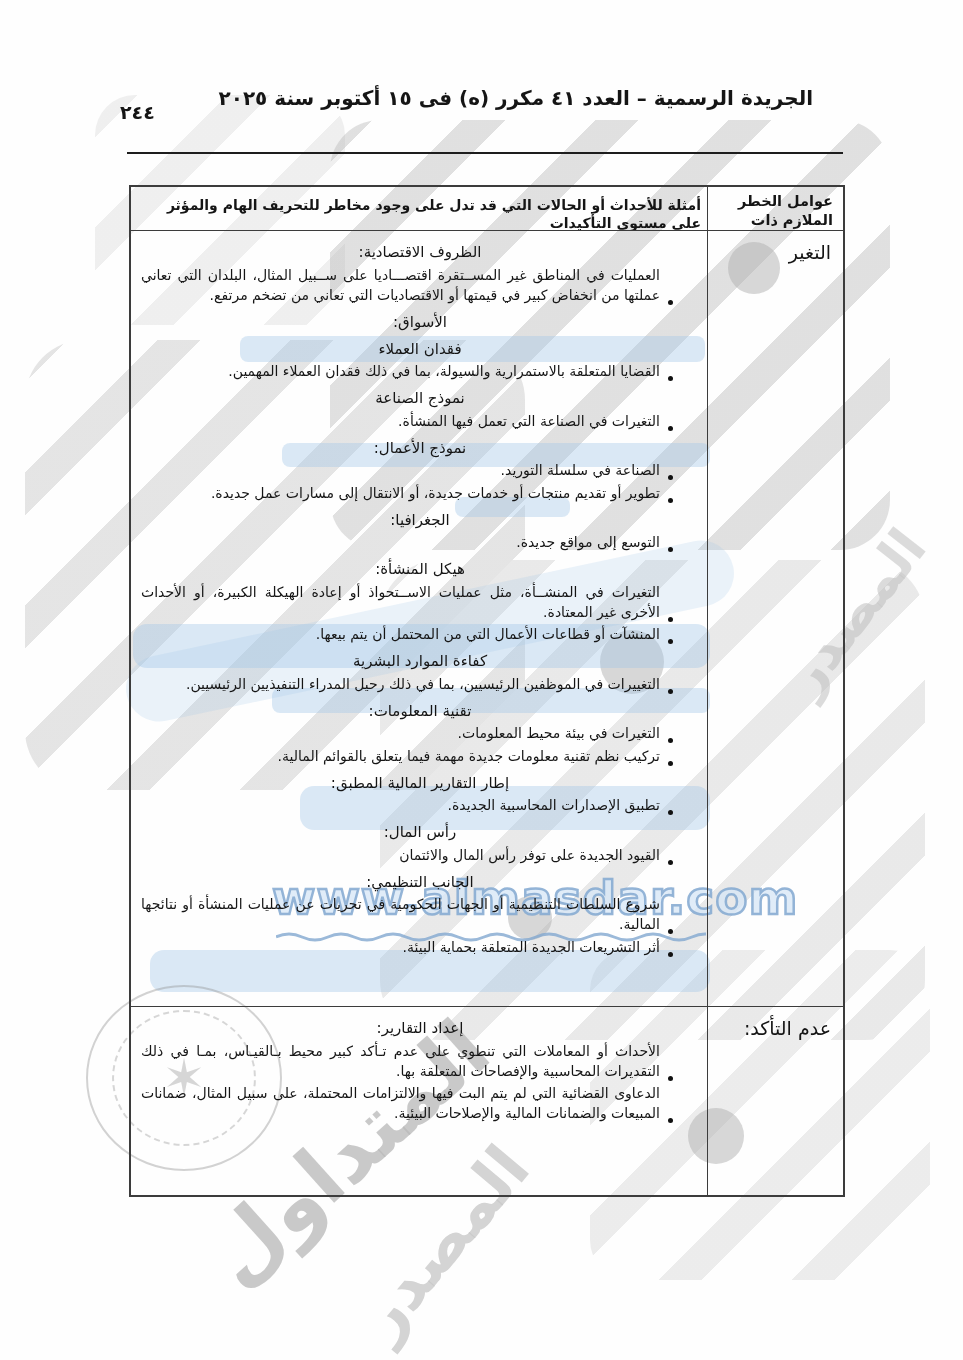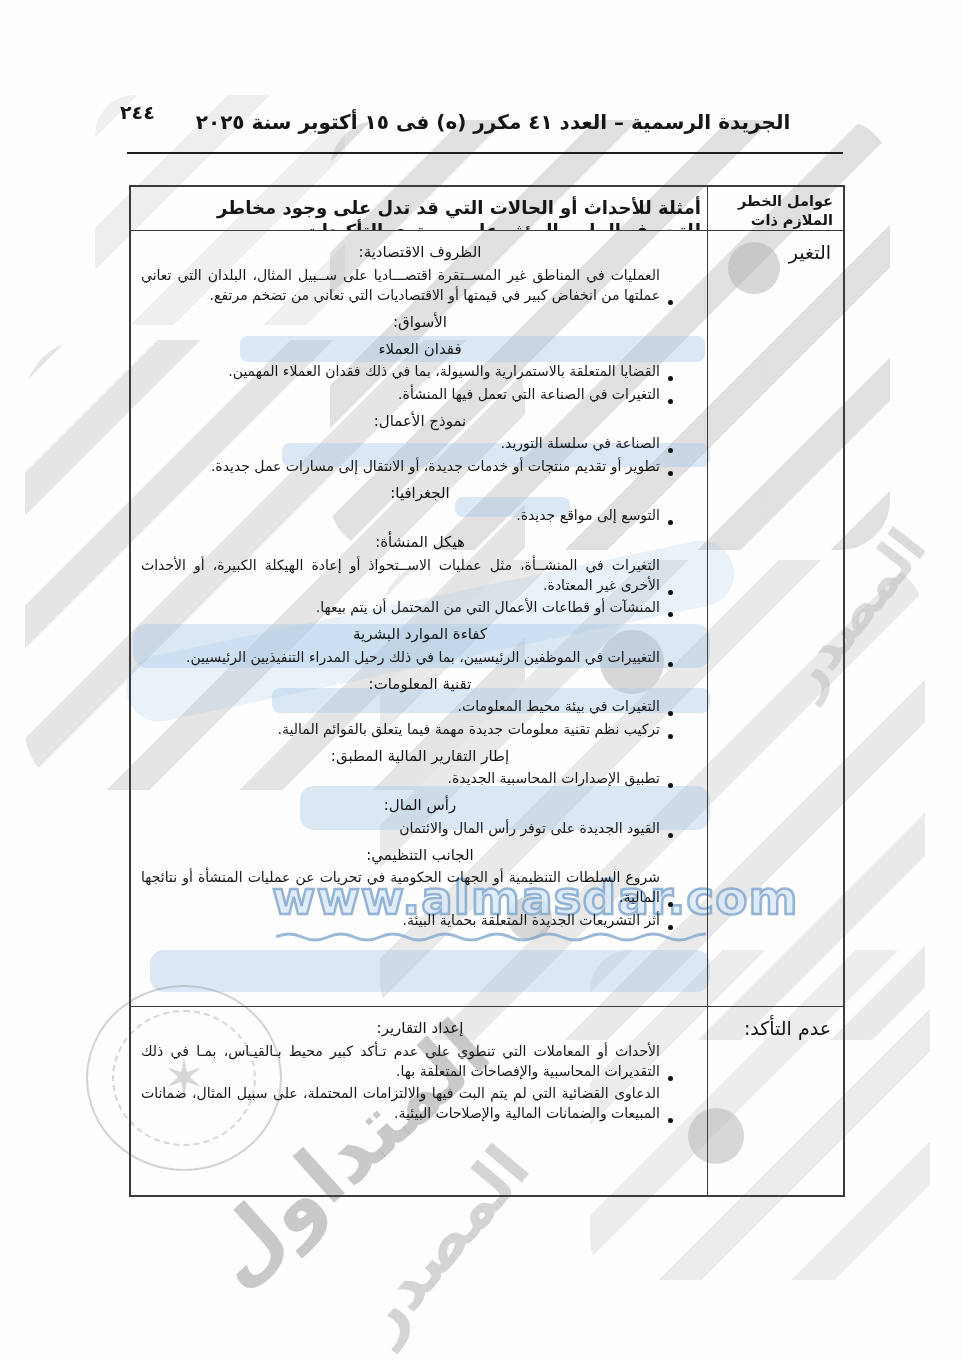"الجريدة الرسمية – العدد ٤١" .gazette-header { text-align: center -> none; top: 110px -> 86px }
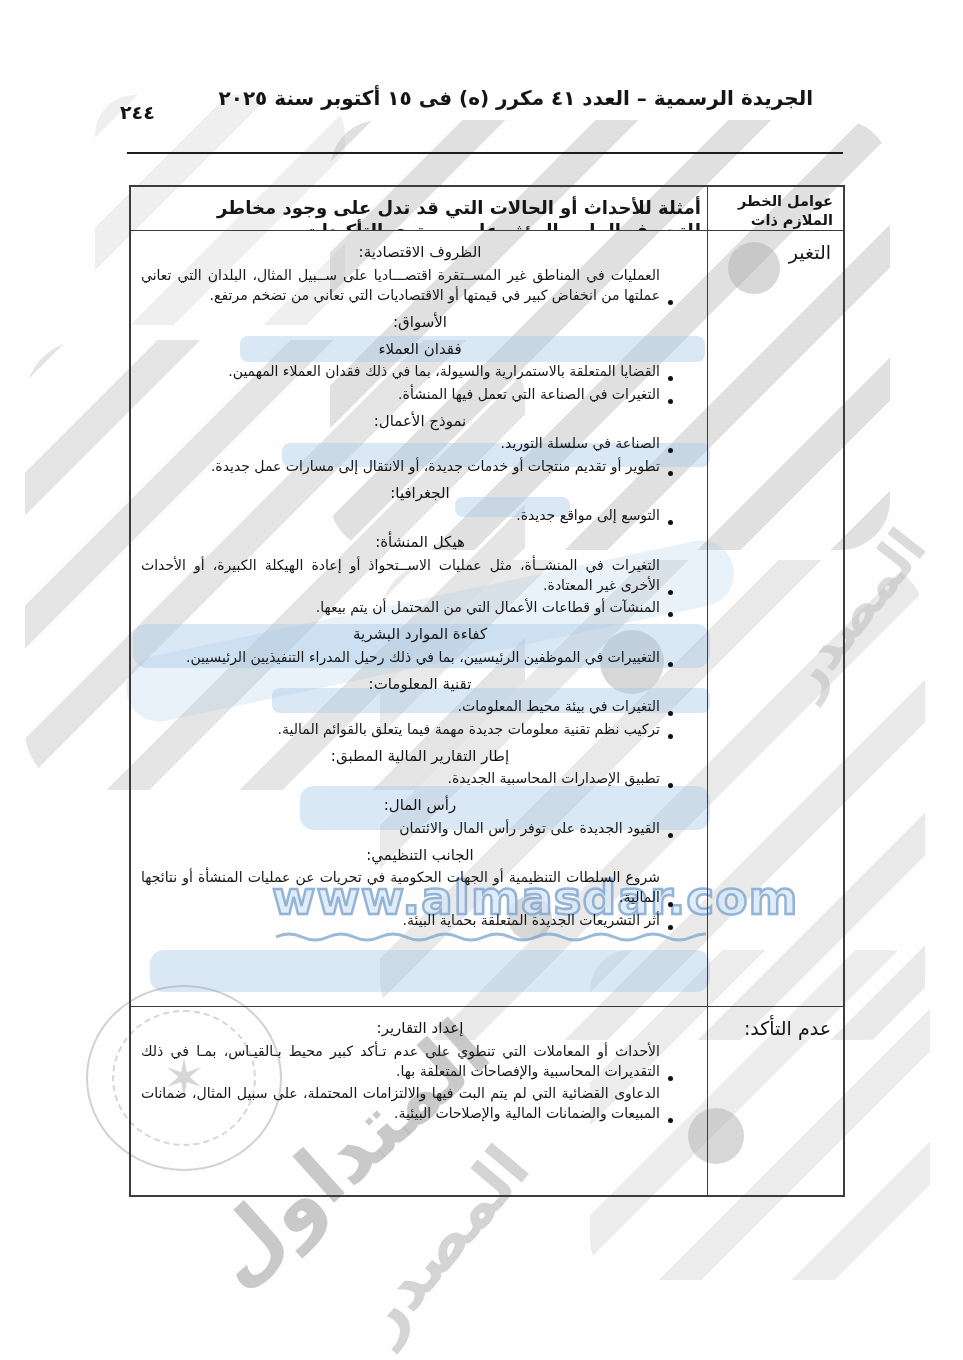"أمثلة للأحداث أو الحالات التي" .header-cell-examples { font-size: 18px -> 14px }
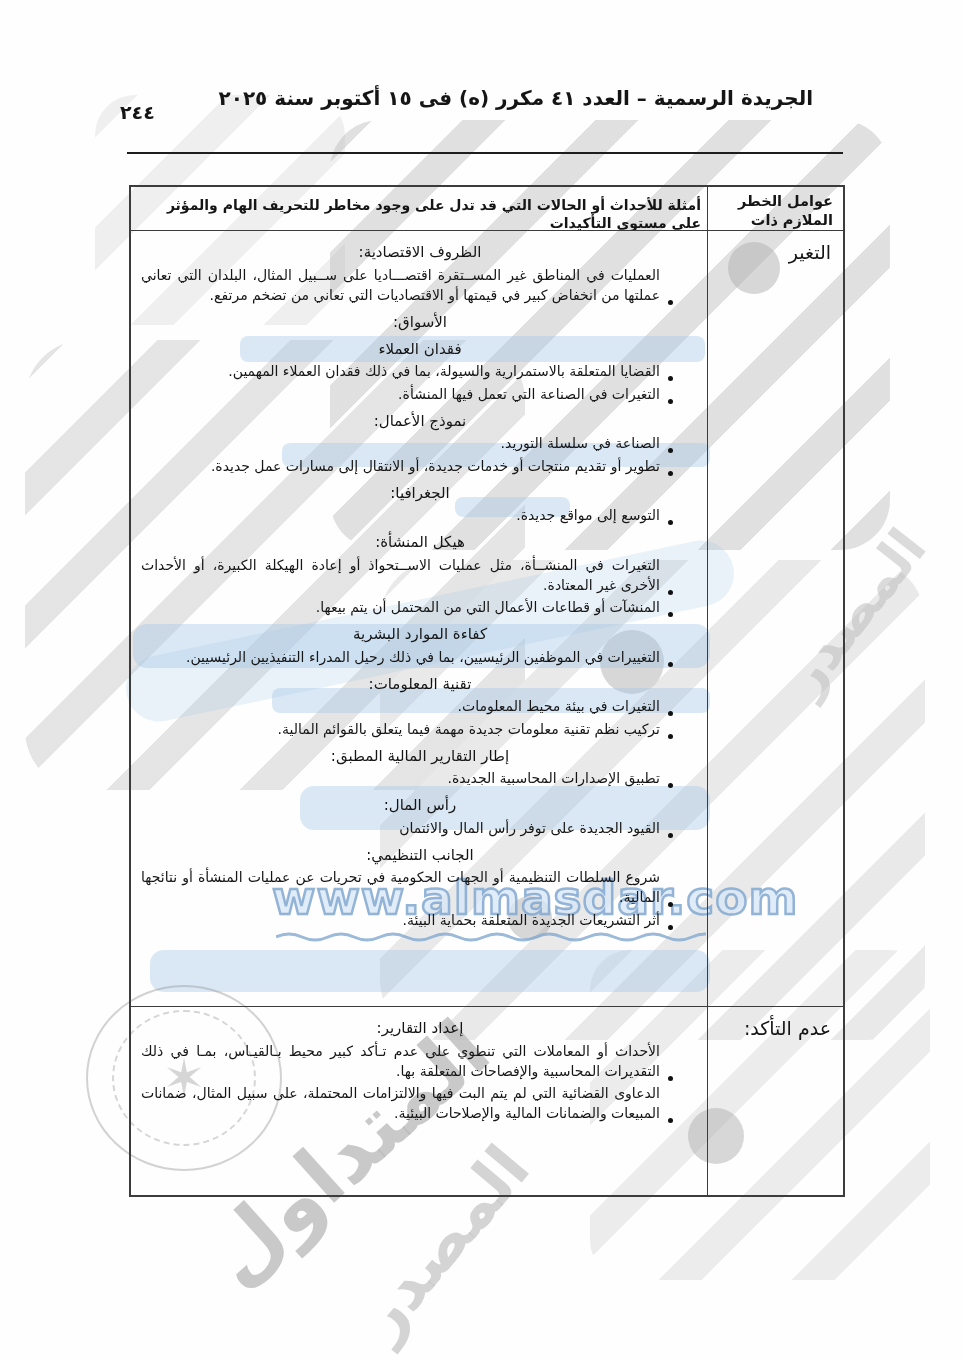"نموذج الصناعة" div.sec-heading { html: none -> <div>نموذج الصناعة</div> }
